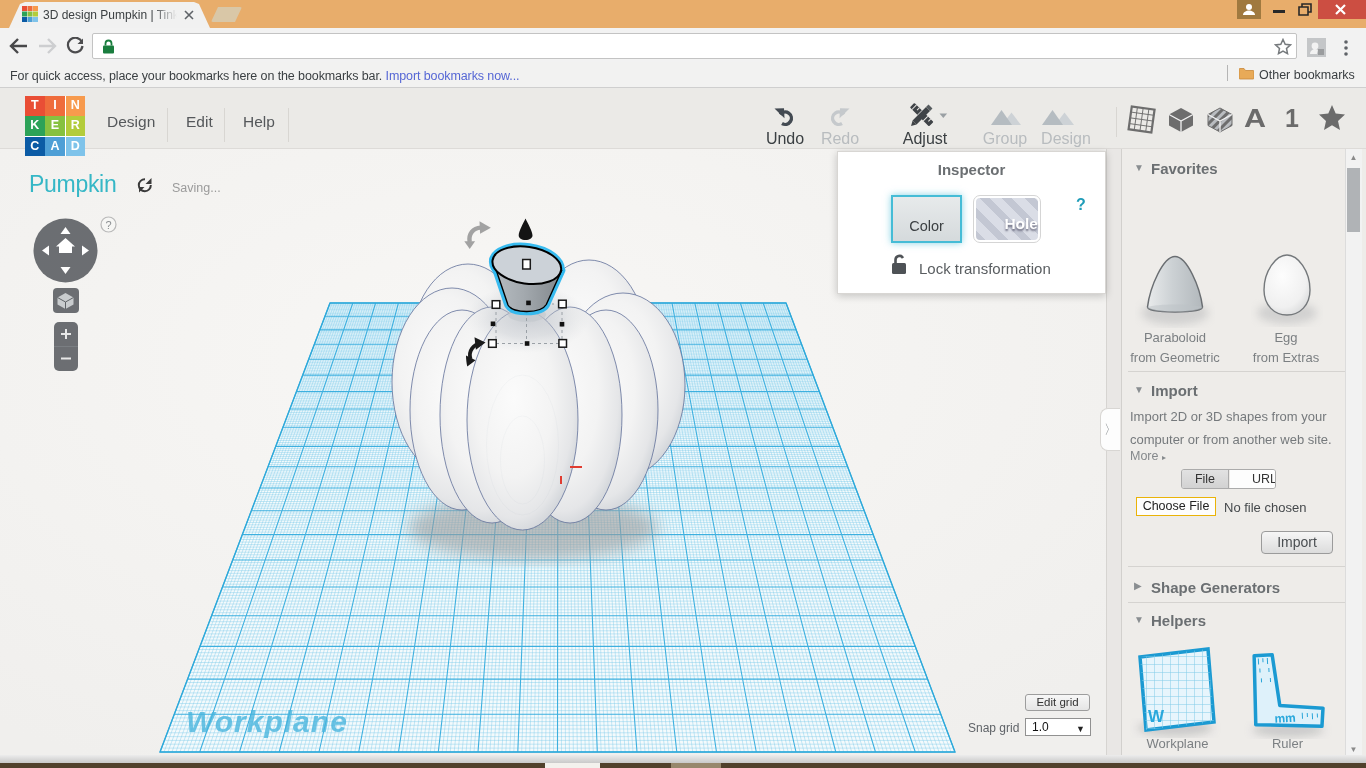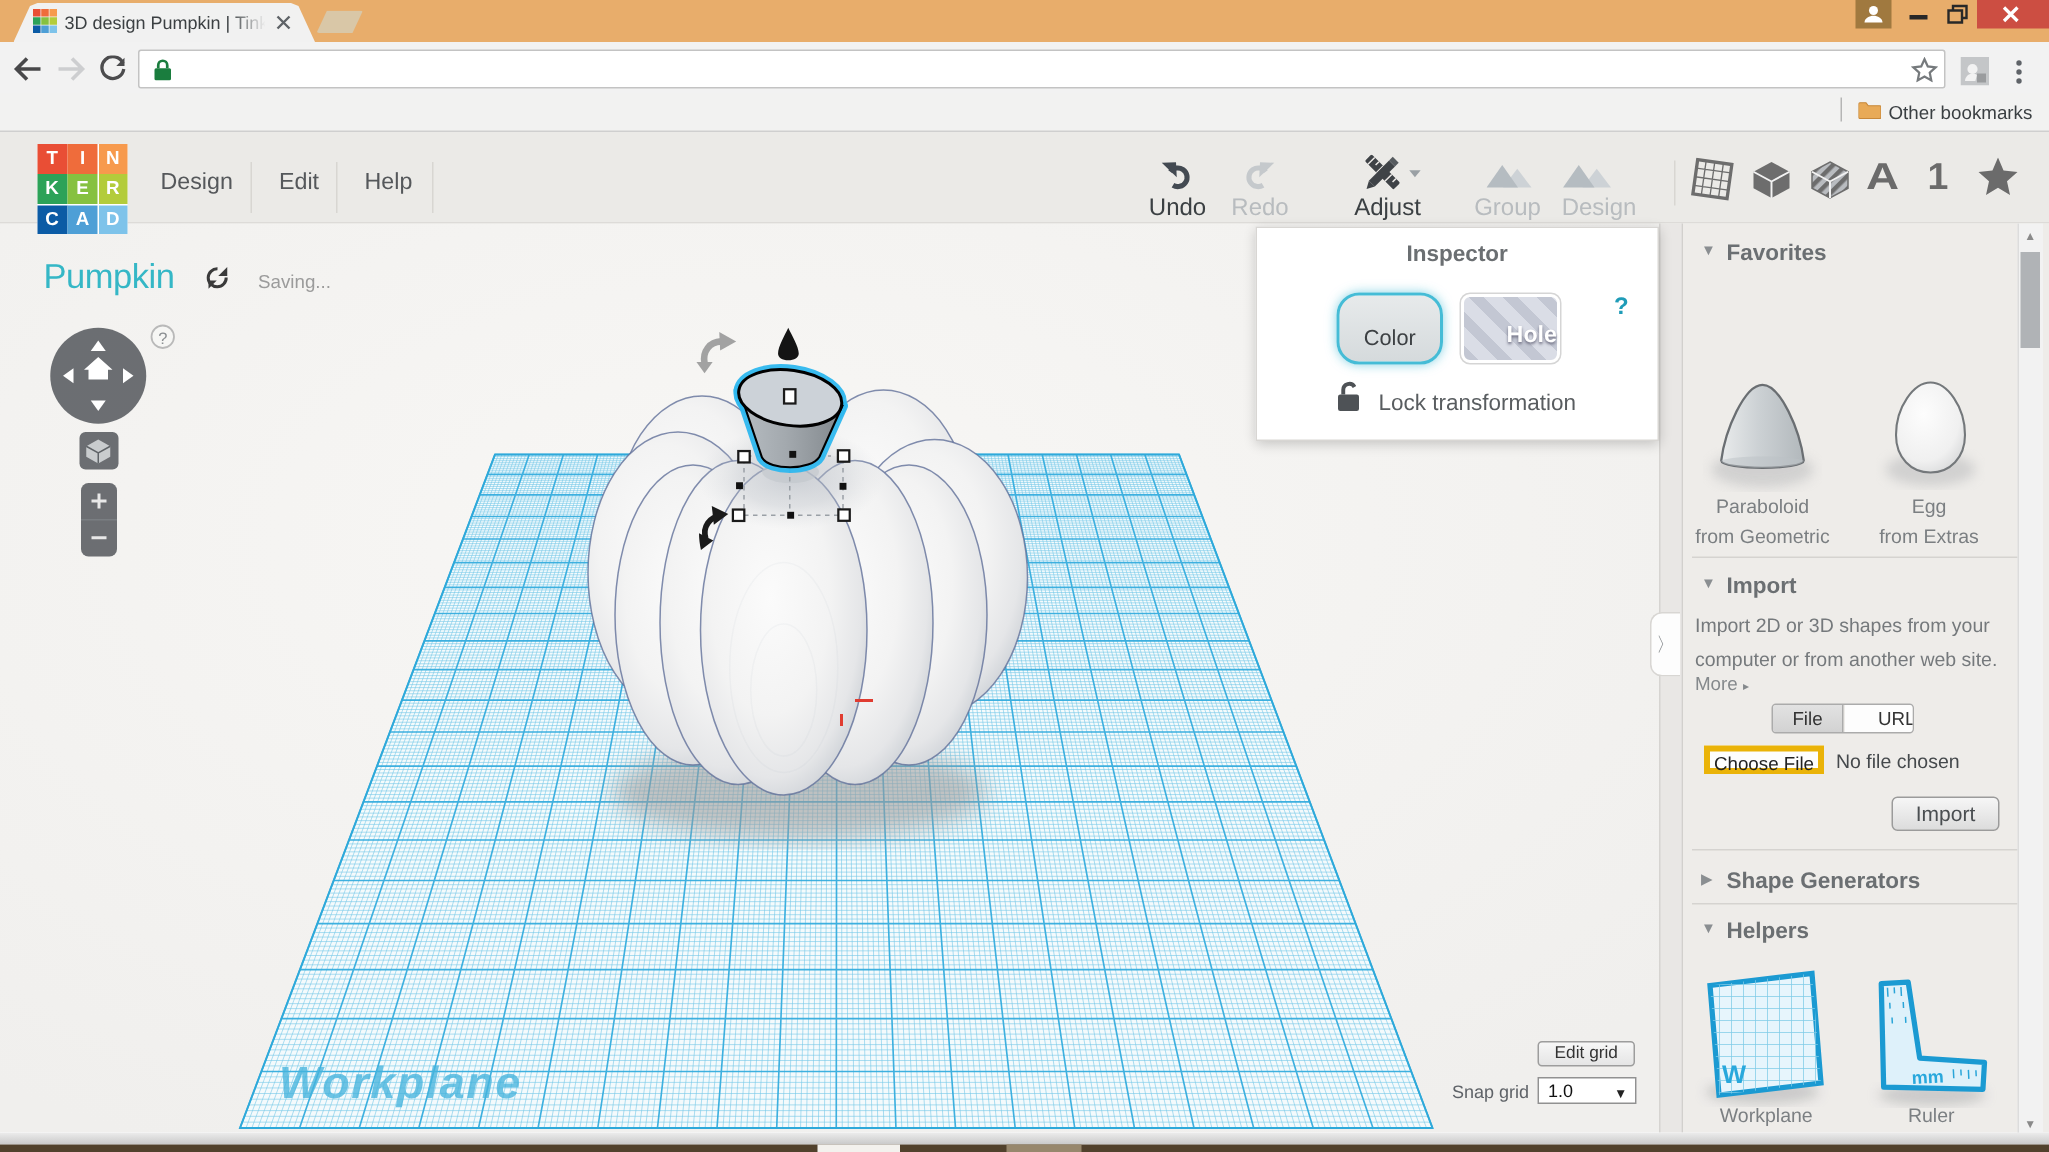"For quick access, place your" div.abs { html: none -> <div>For quick access, place your bookmarks here on the bookmarks bar. <span>Import bookmarks now...</span></div> }
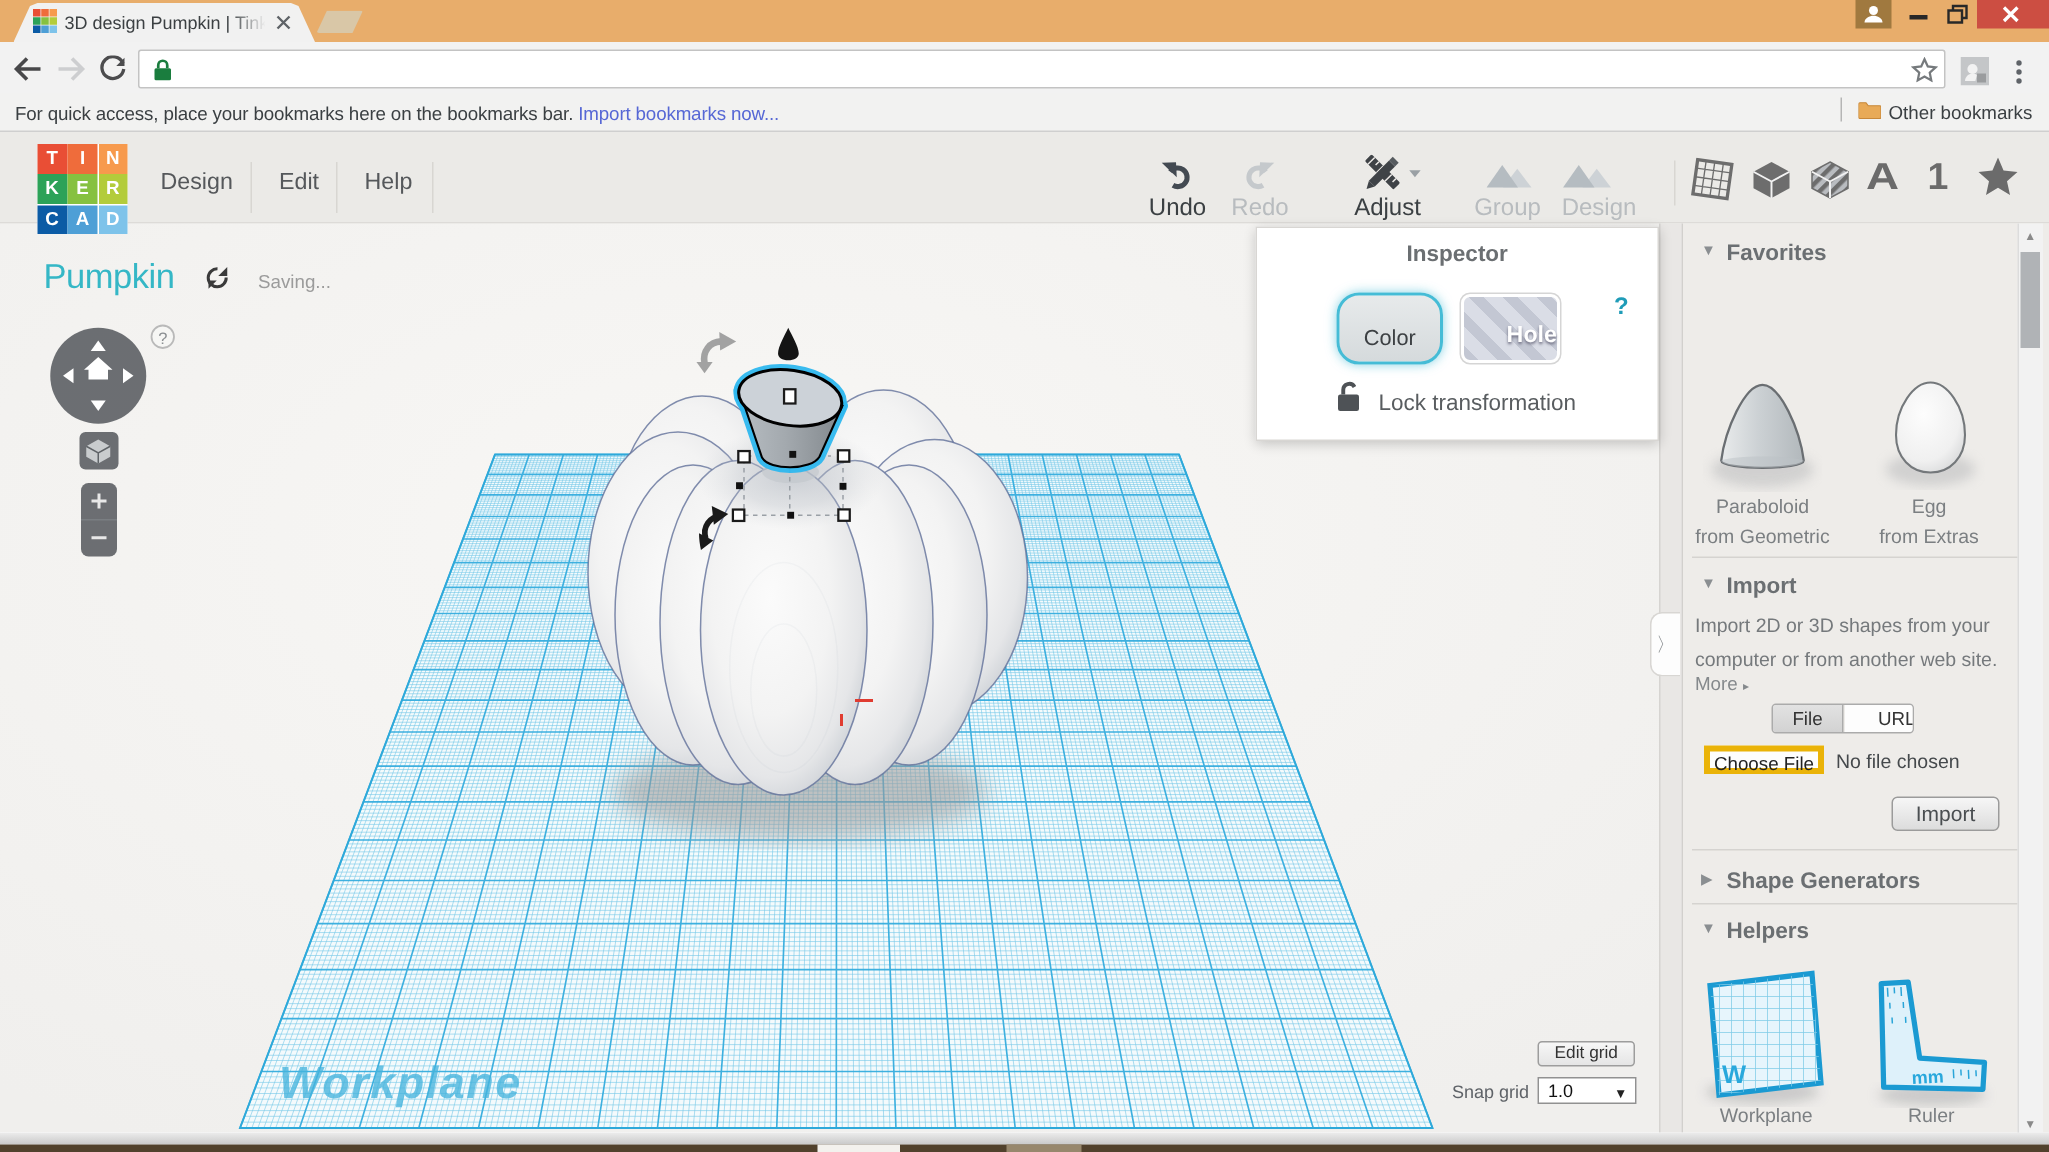"Color" #btn-color { border-radius: 15px -> 0 }
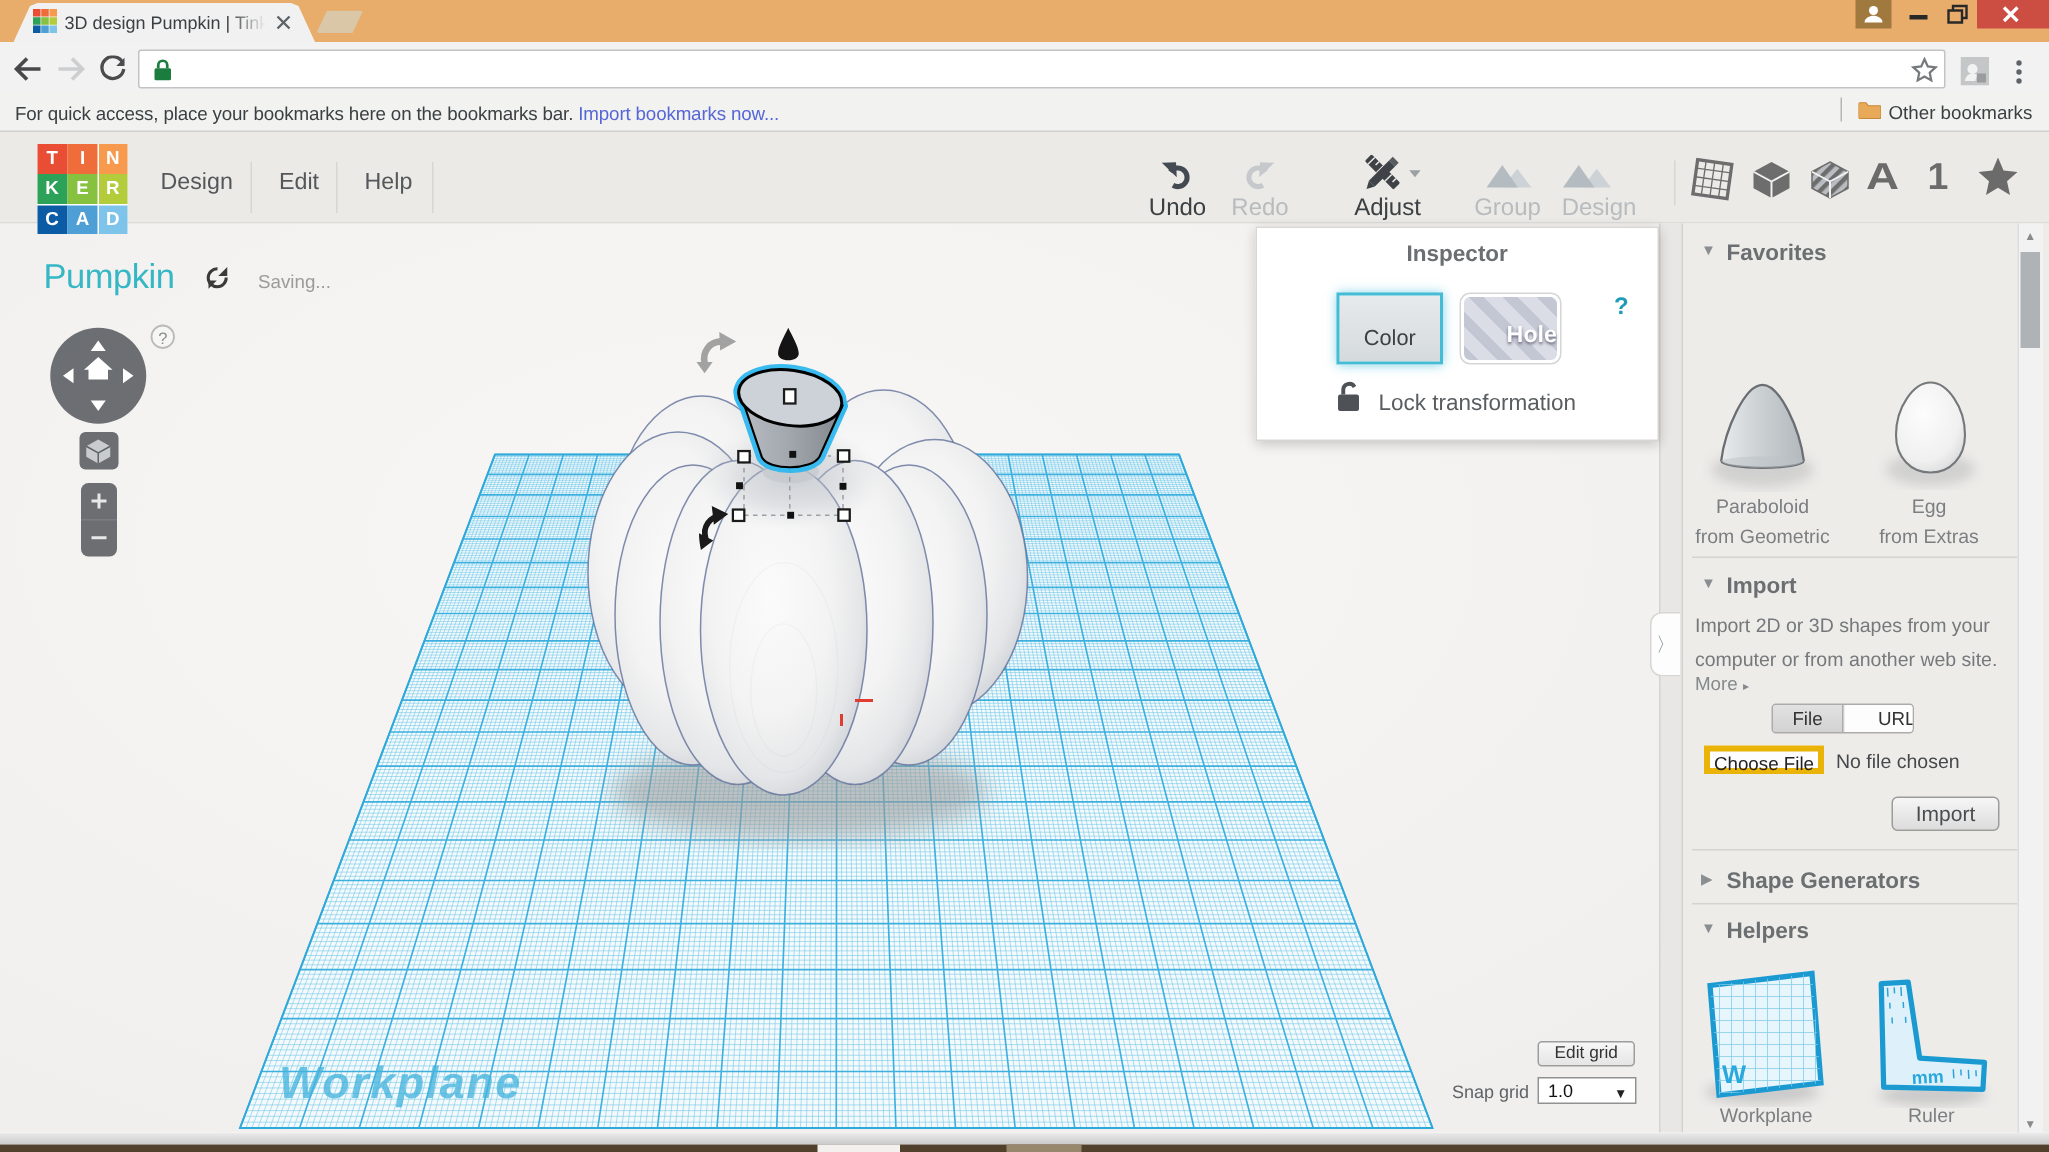"Choose File" #choosefile { border: 4px solid #eab308 -> 1px solid #eab308 }
